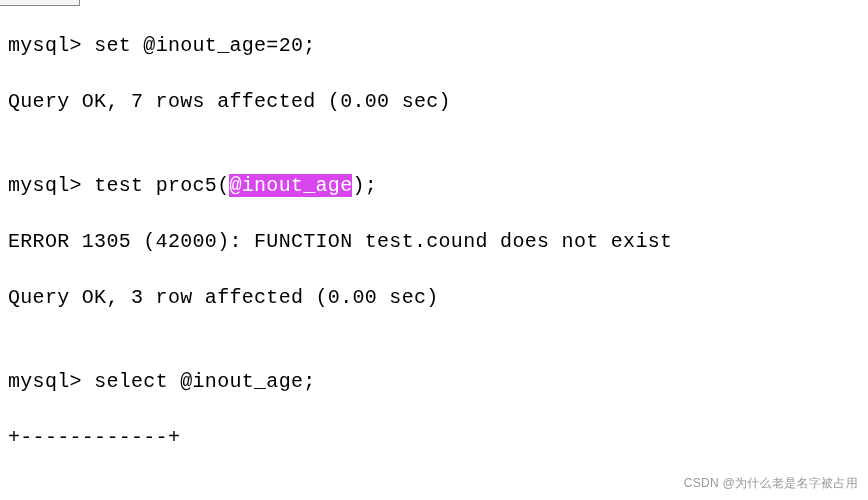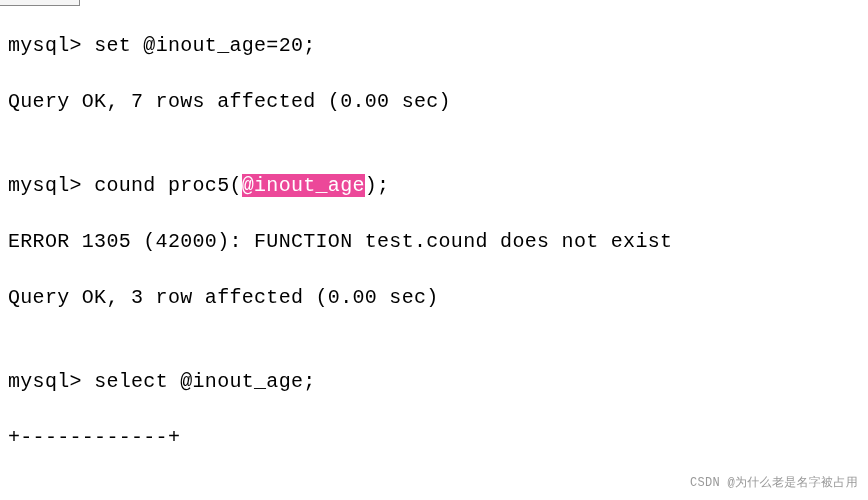"cound proc5(" span { text: cound -> test }
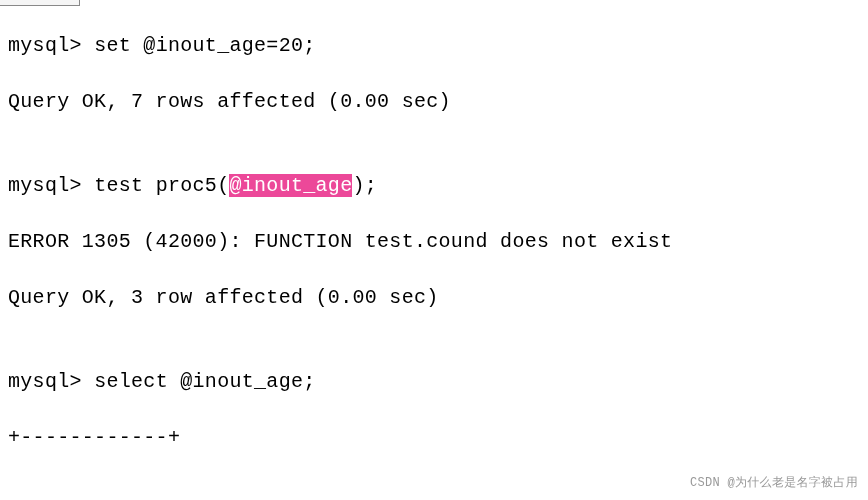"@inout_age" .highlight { background: #ec4899 -> #d946ef }
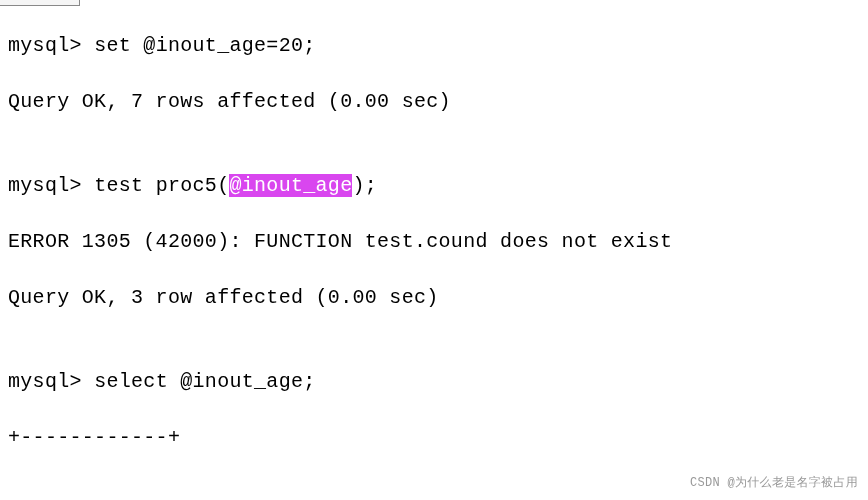"CSDN @为什么老是名字被占用" .watermark { font-family: Liberation Mono, monospace -> Liberation Sans, sans-serif }
